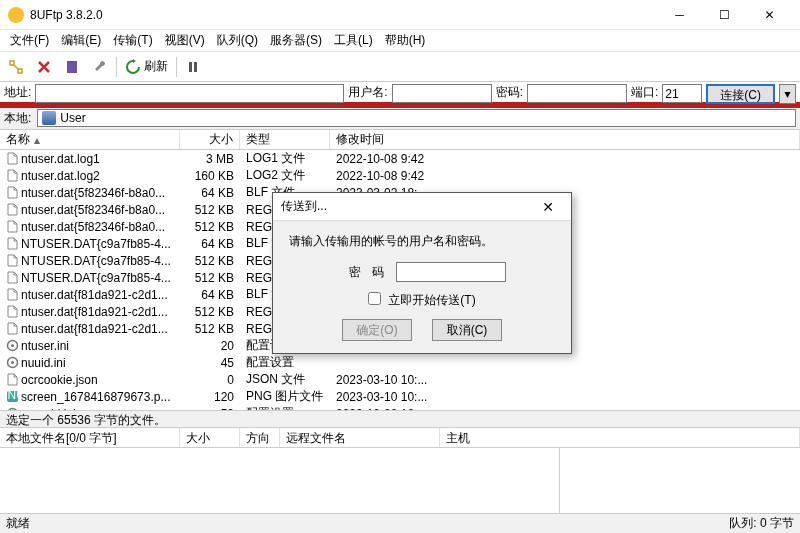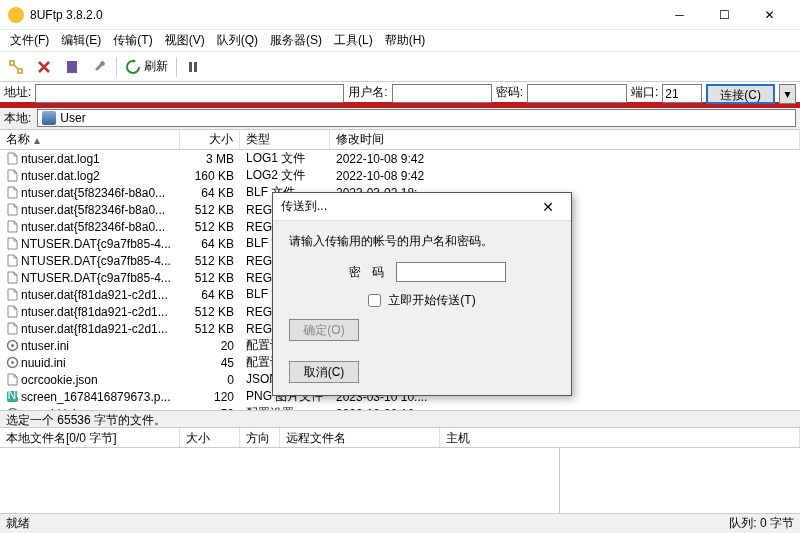"立即开始传送(T)" .dialog .dcheck { align-items: center -> flex-start }
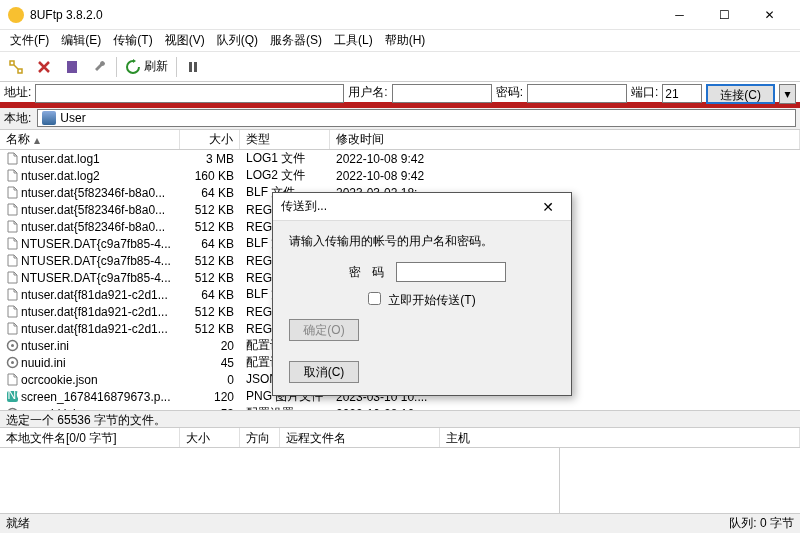"确定(O)" .dialog .dbtns { flex-direction: column -> none }
